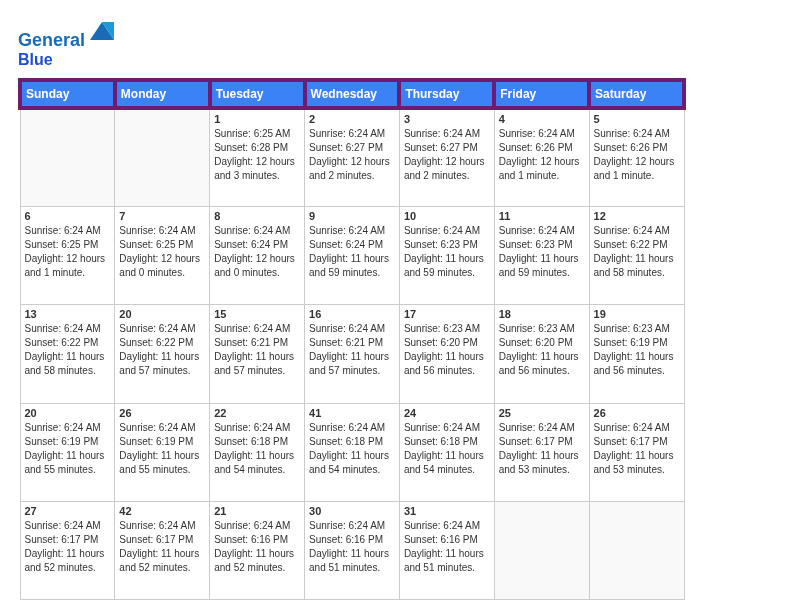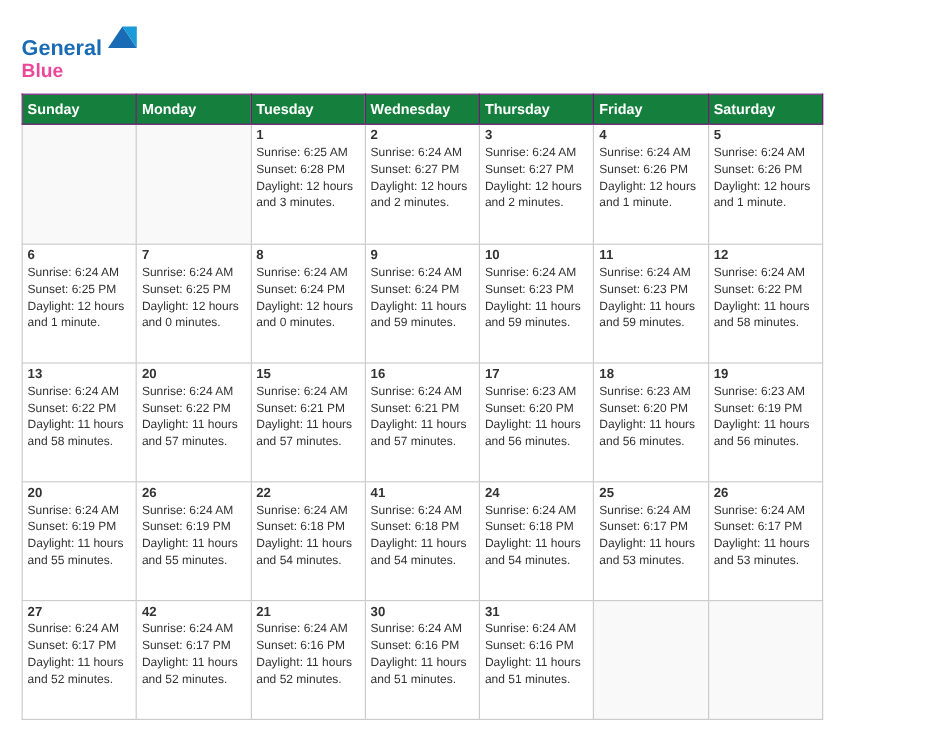"Blue" div.logo-text { color: #ec4899 -> #1d4ed8 }
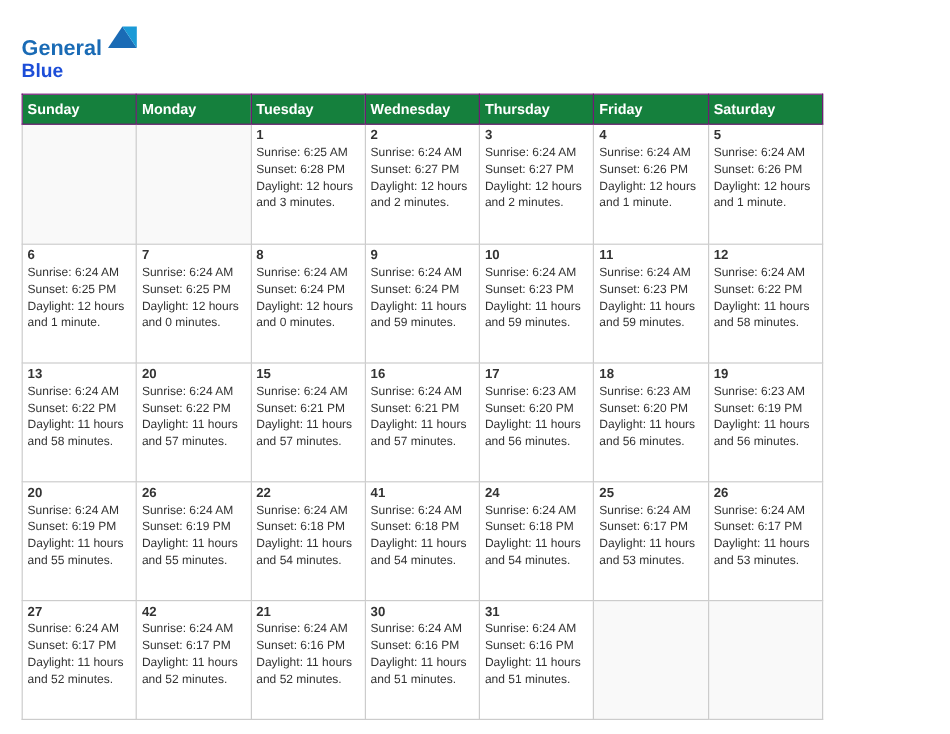"Sunday" .calendar th { background-color: #15803d -> #3b82f6; border: 1px solid #701a75 -> 4px solid #701a75 }
